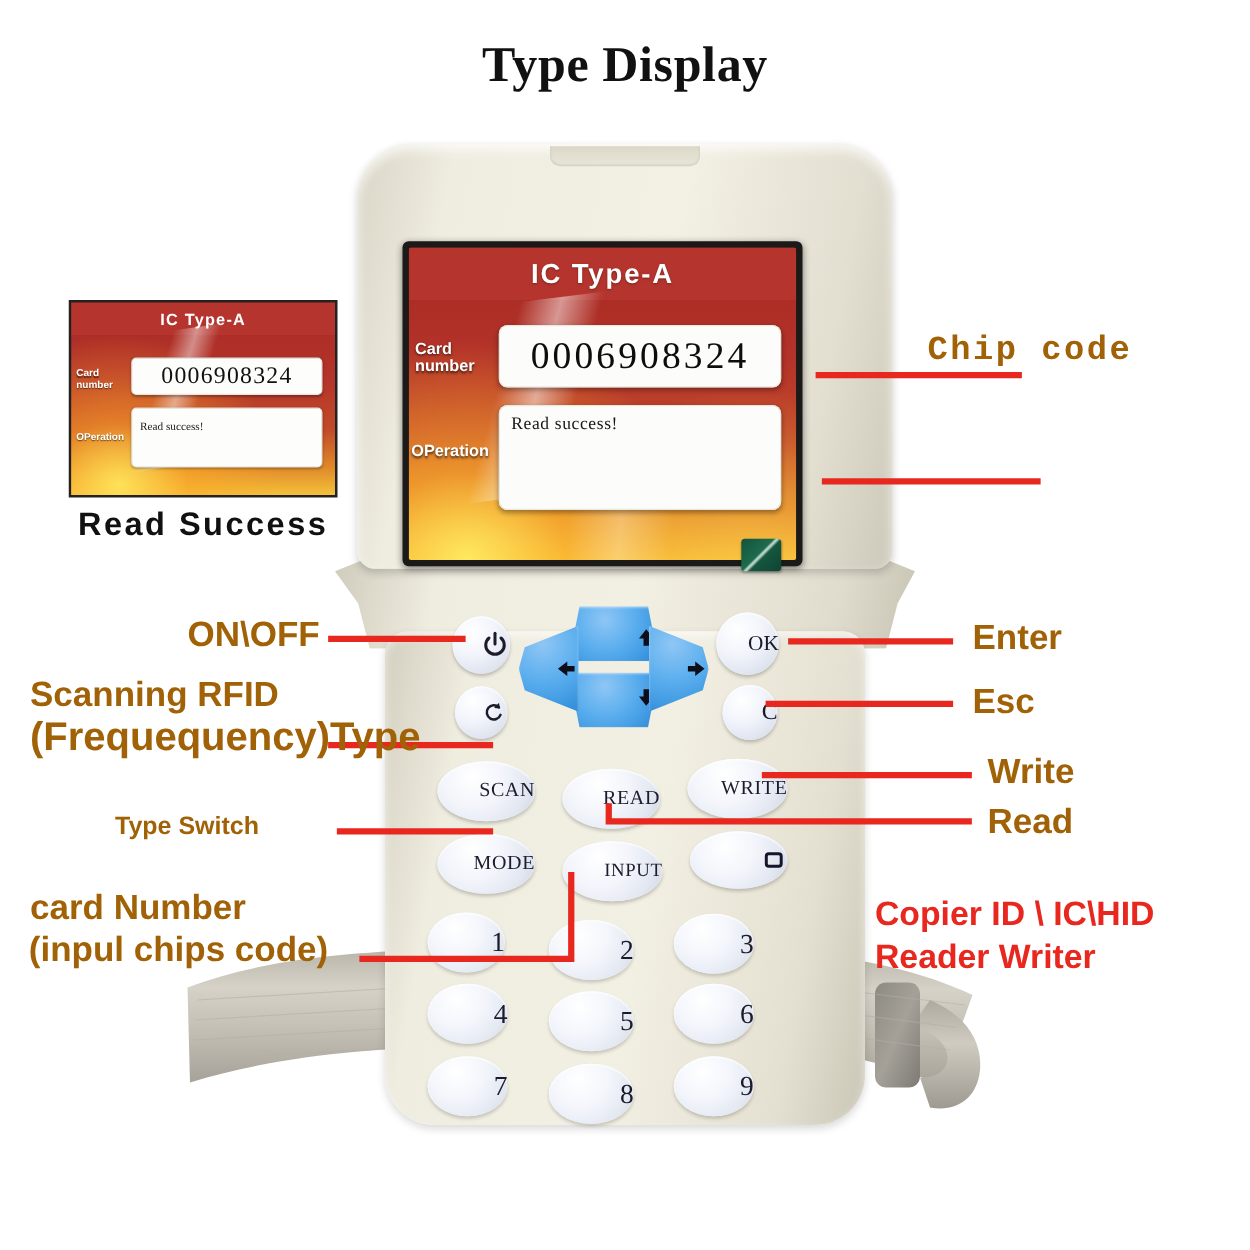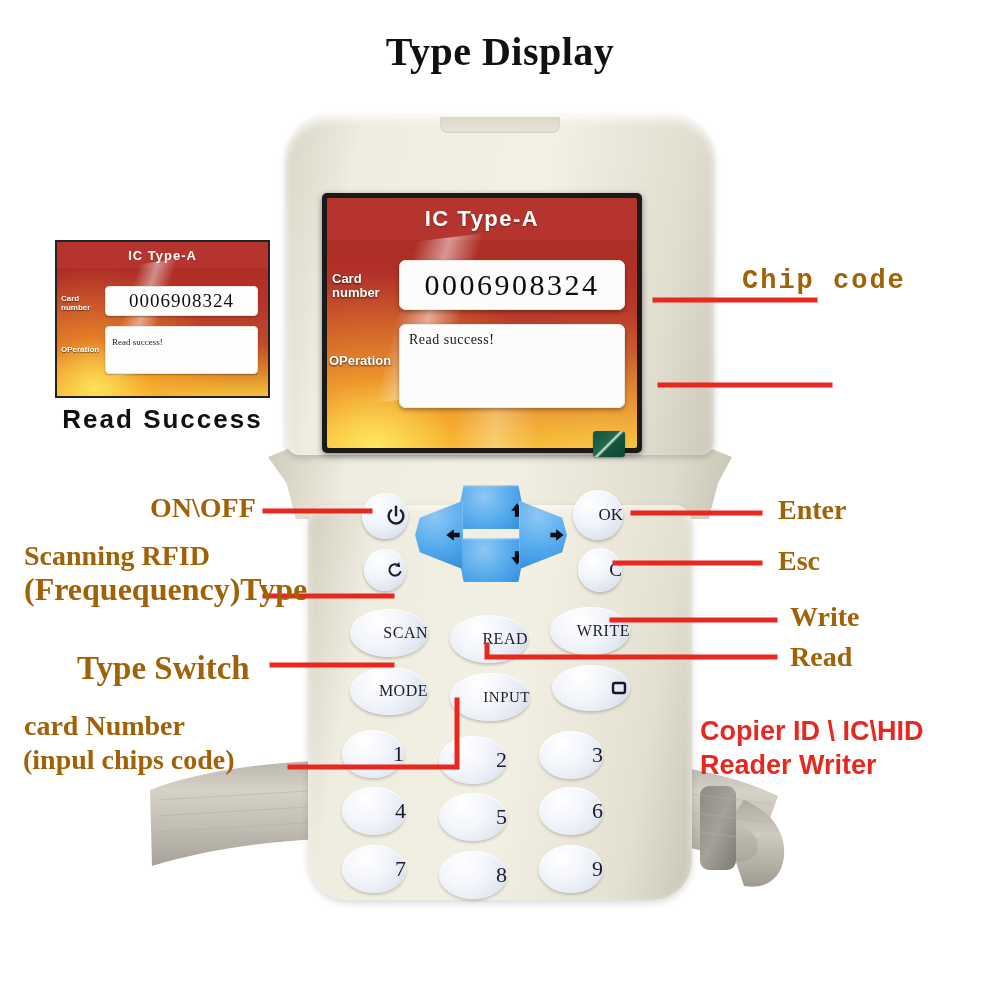"ON\OFF" .lab-sans { font-family: Liberation Serif, serif -> Liberation Sans, sans-serif }
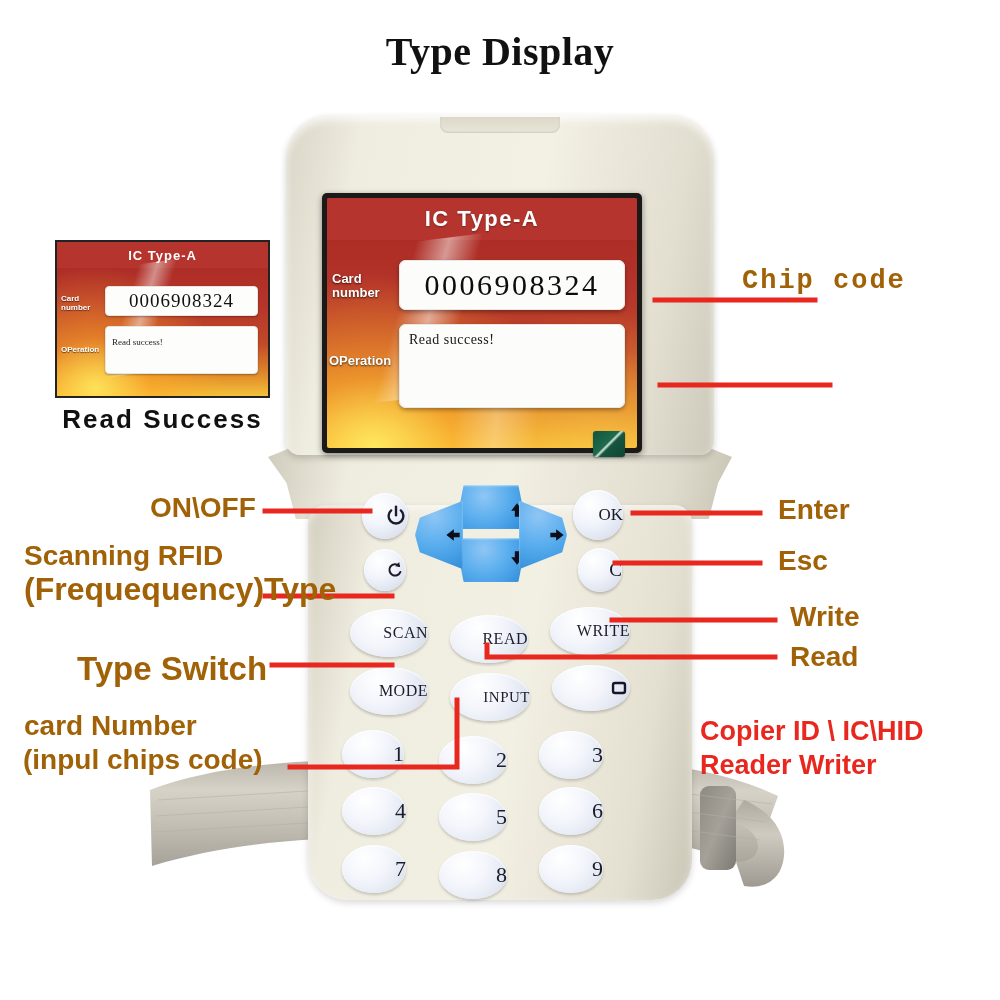"Type Switch" div.lab { font-size: 33px -> 20px; left: 77px -> 92px }
